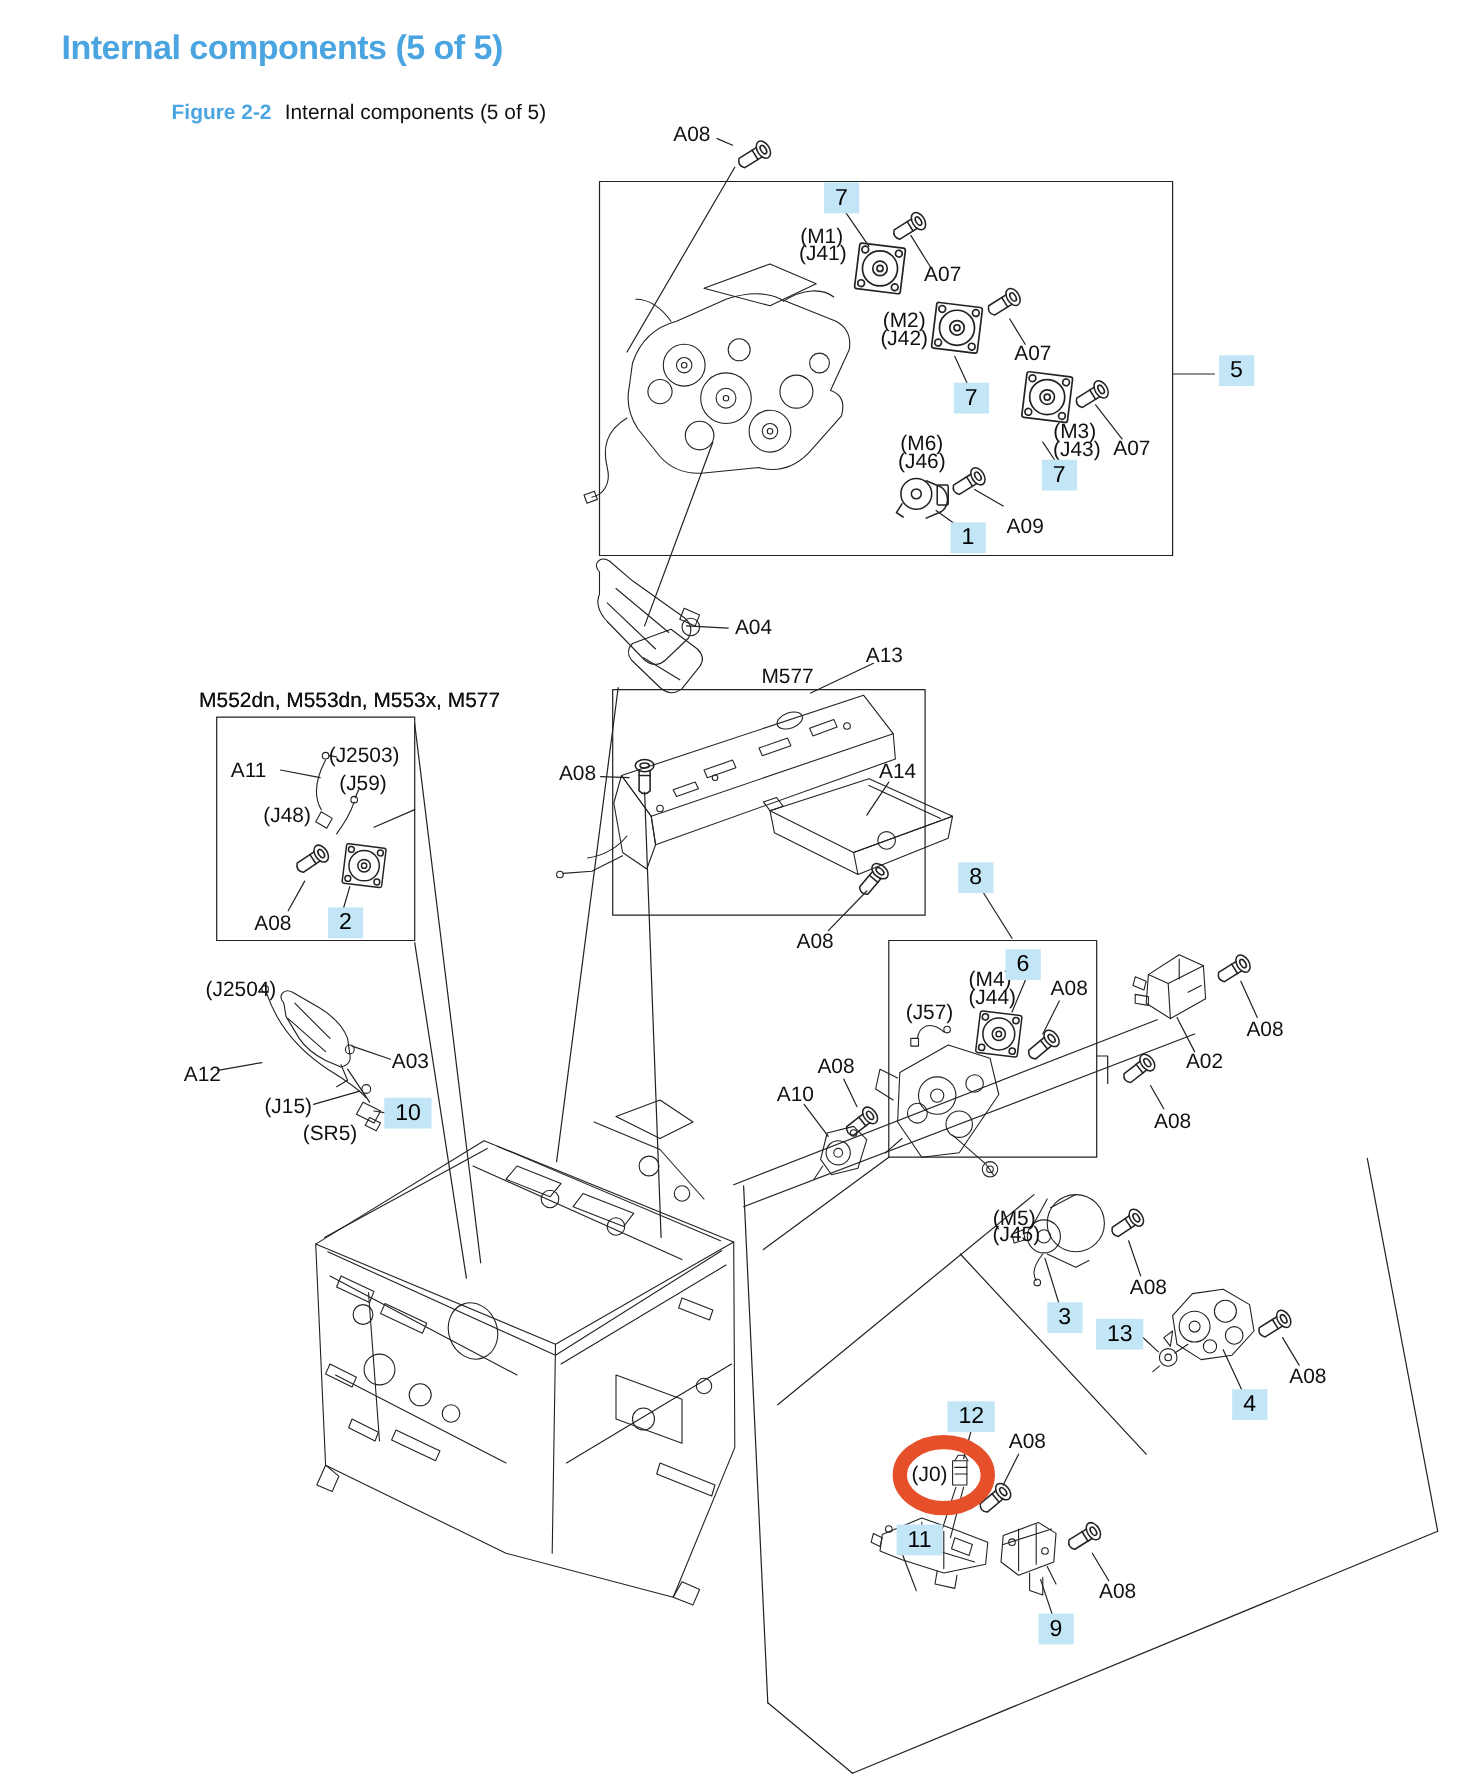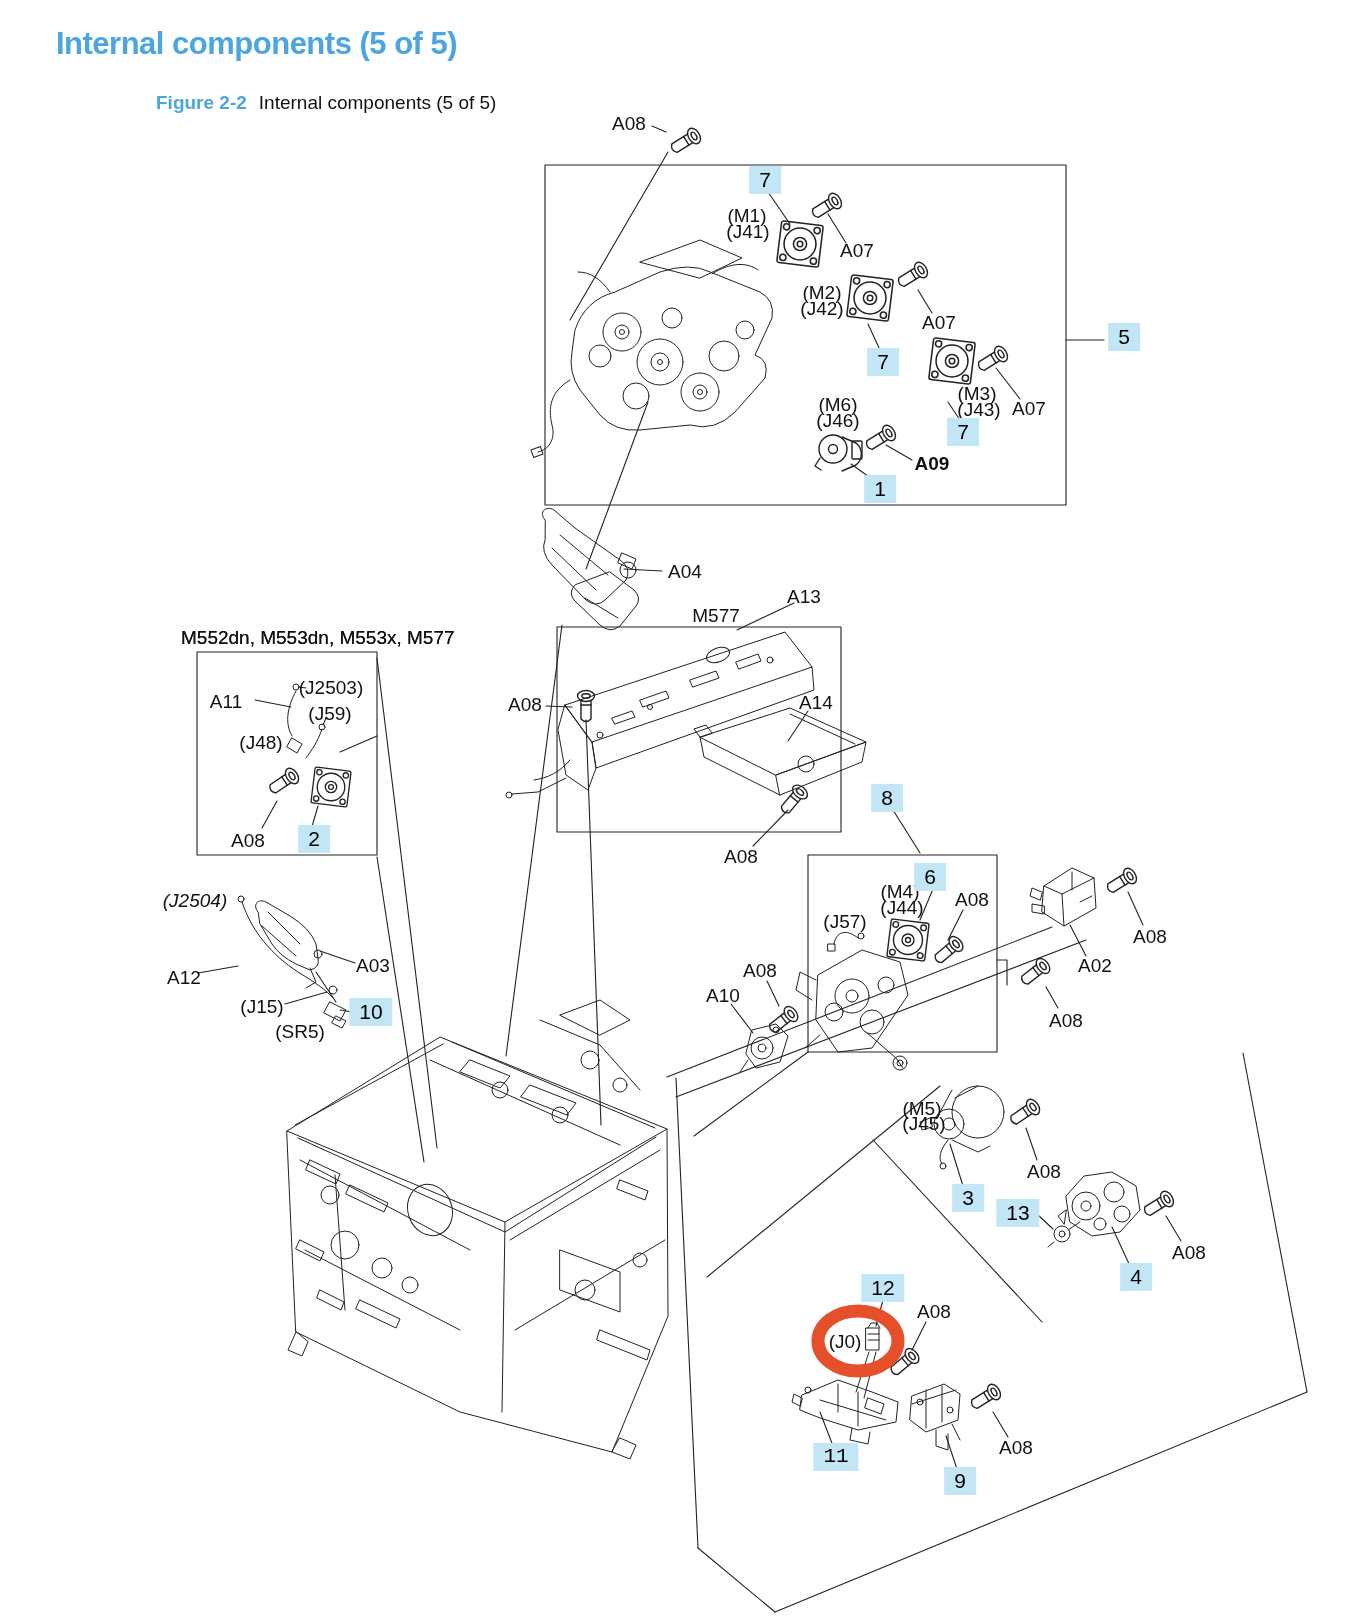"A09" div.lbl { font-weight: bold -> none; top: 463px -> 479px }
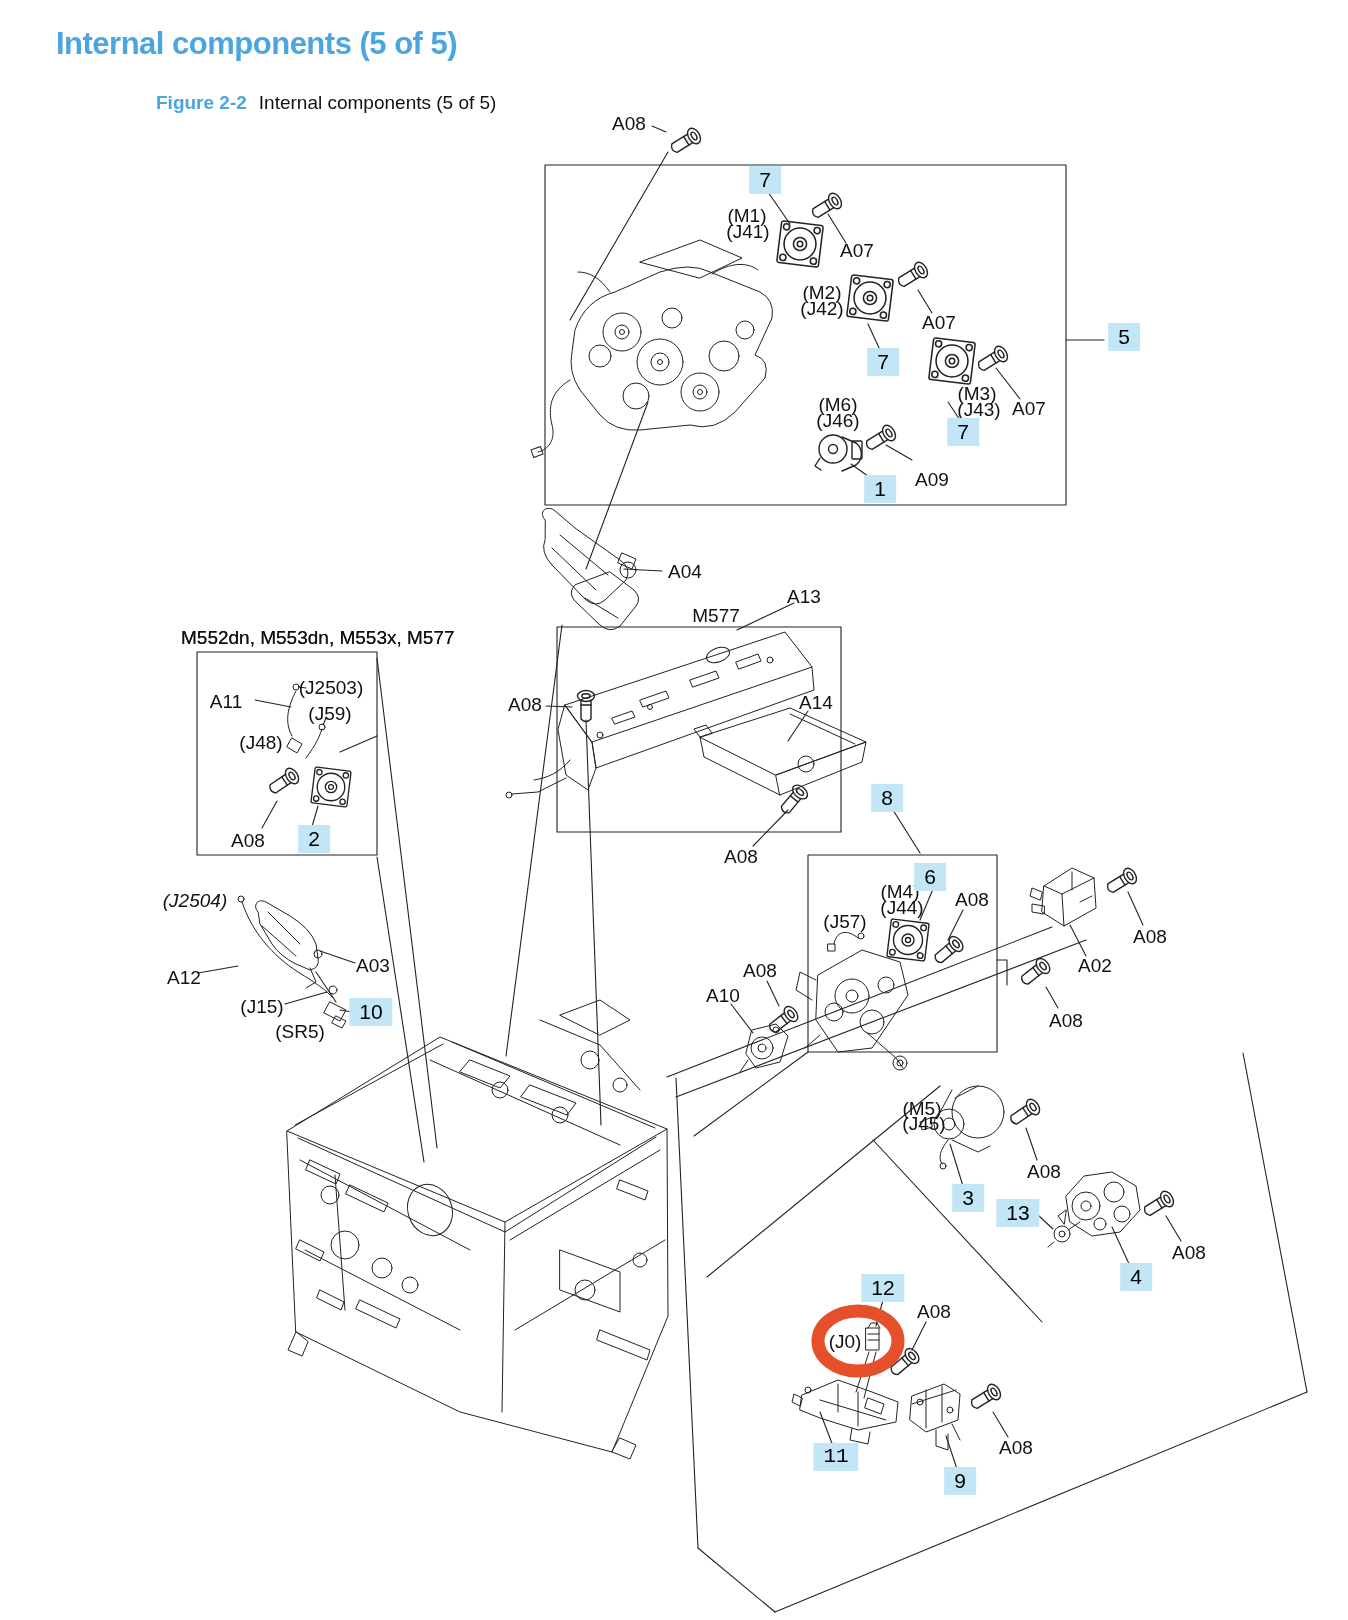"(J2504)" div.lbl { font-style: italic -> none; left: 195px -> 219px }
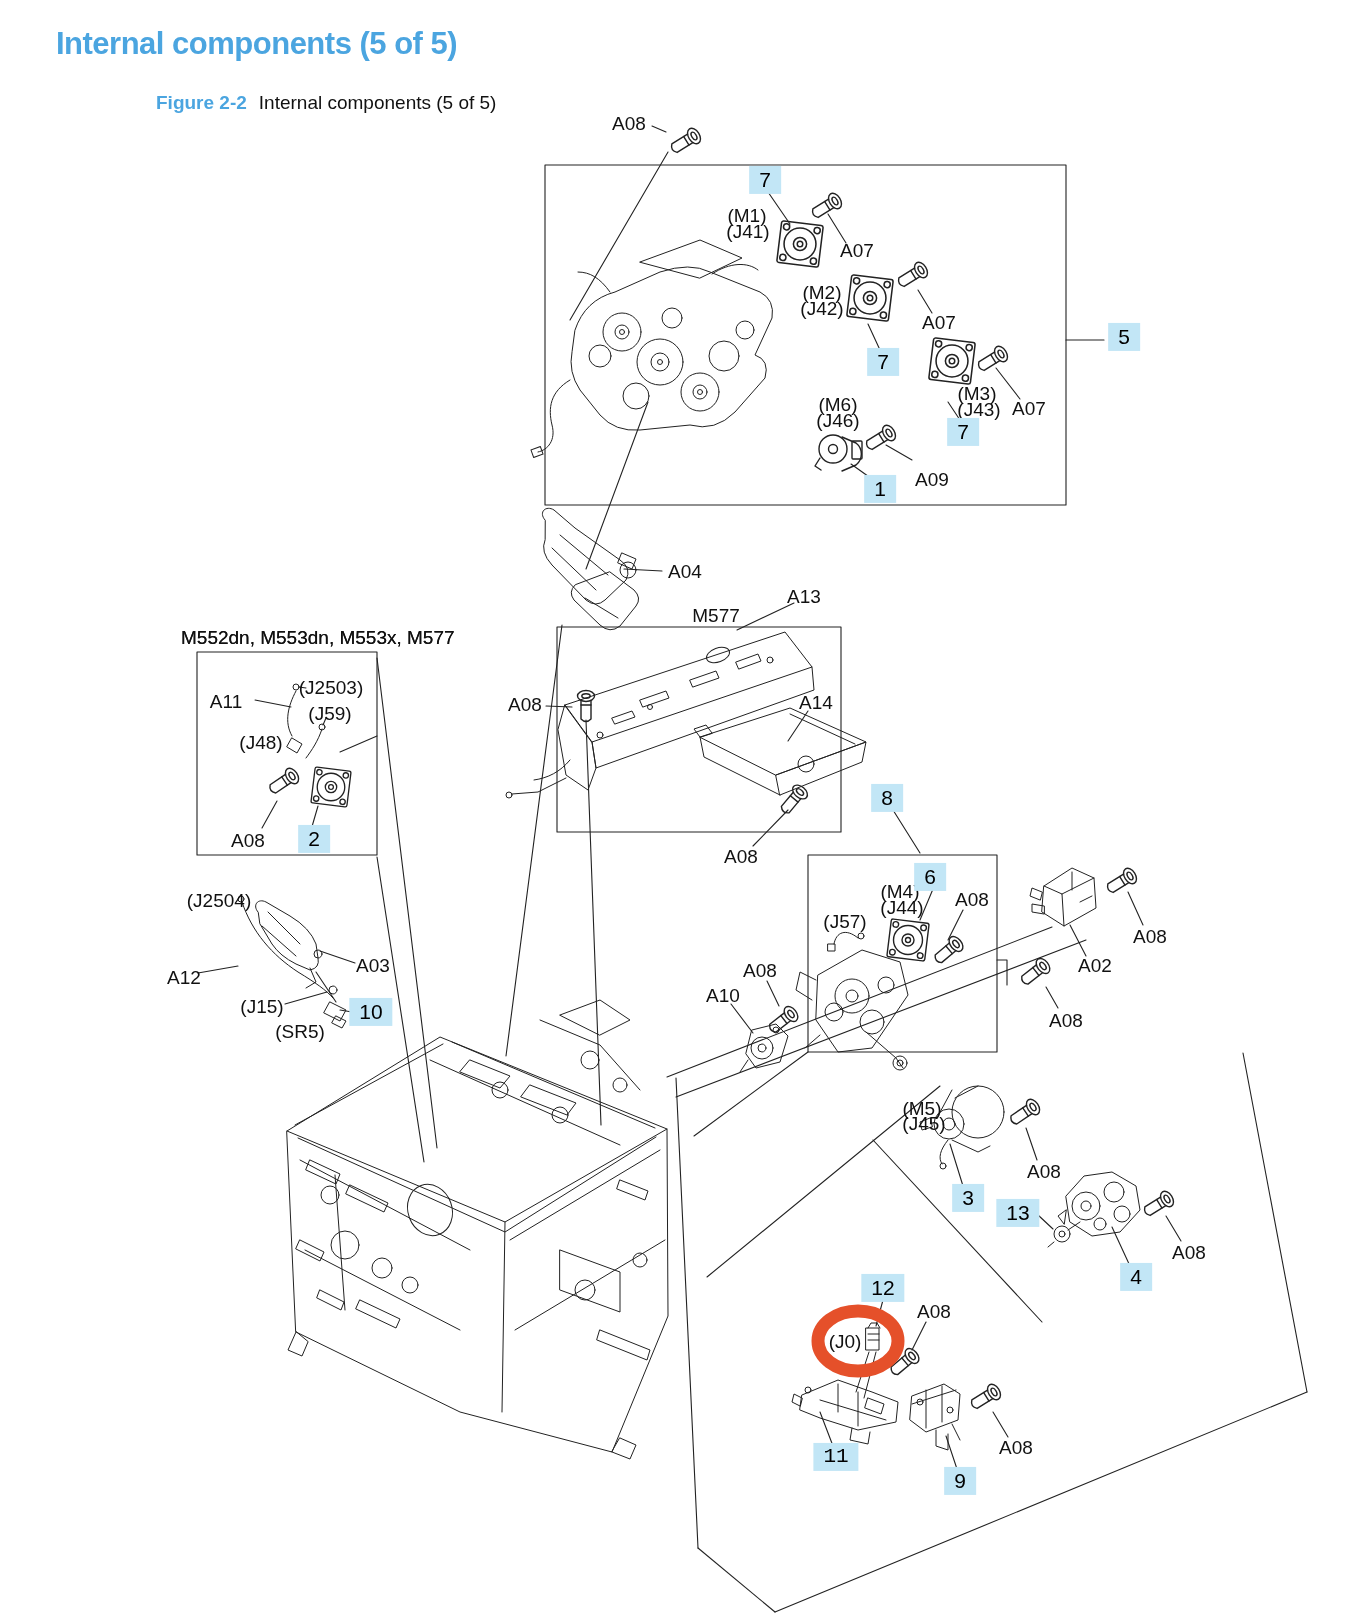"11" div.callout { font-family: Liberation Mono, monospace -> none; top: 1457px -> 1400px }
